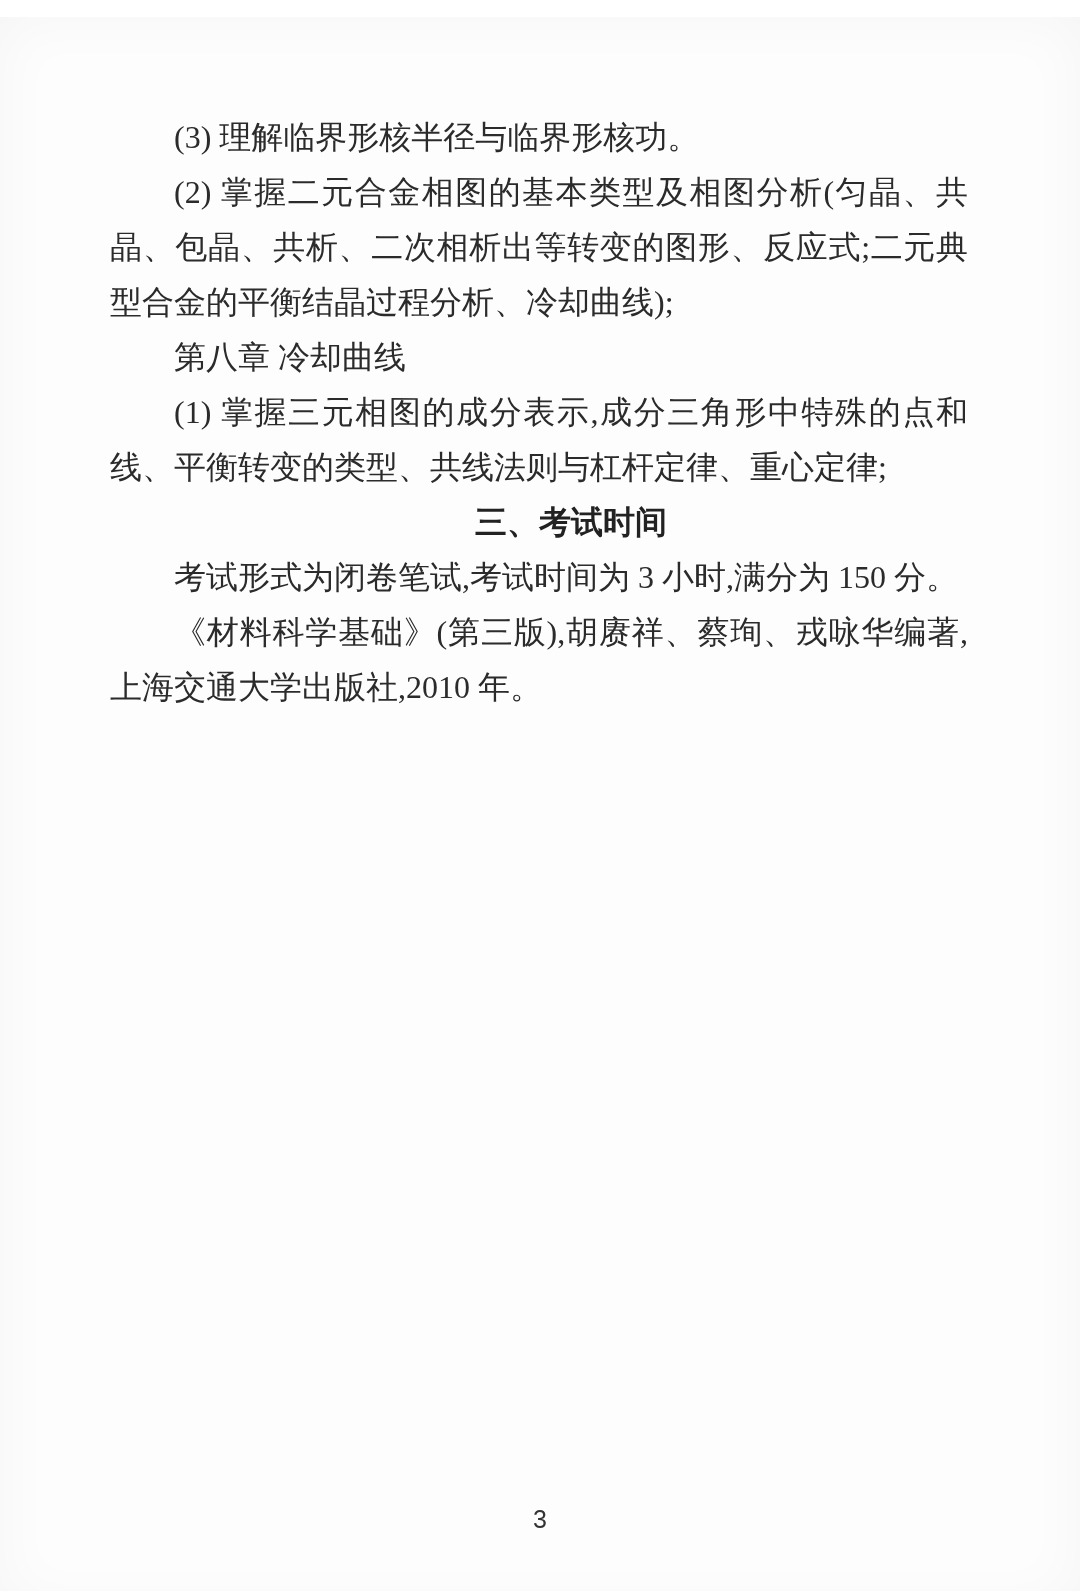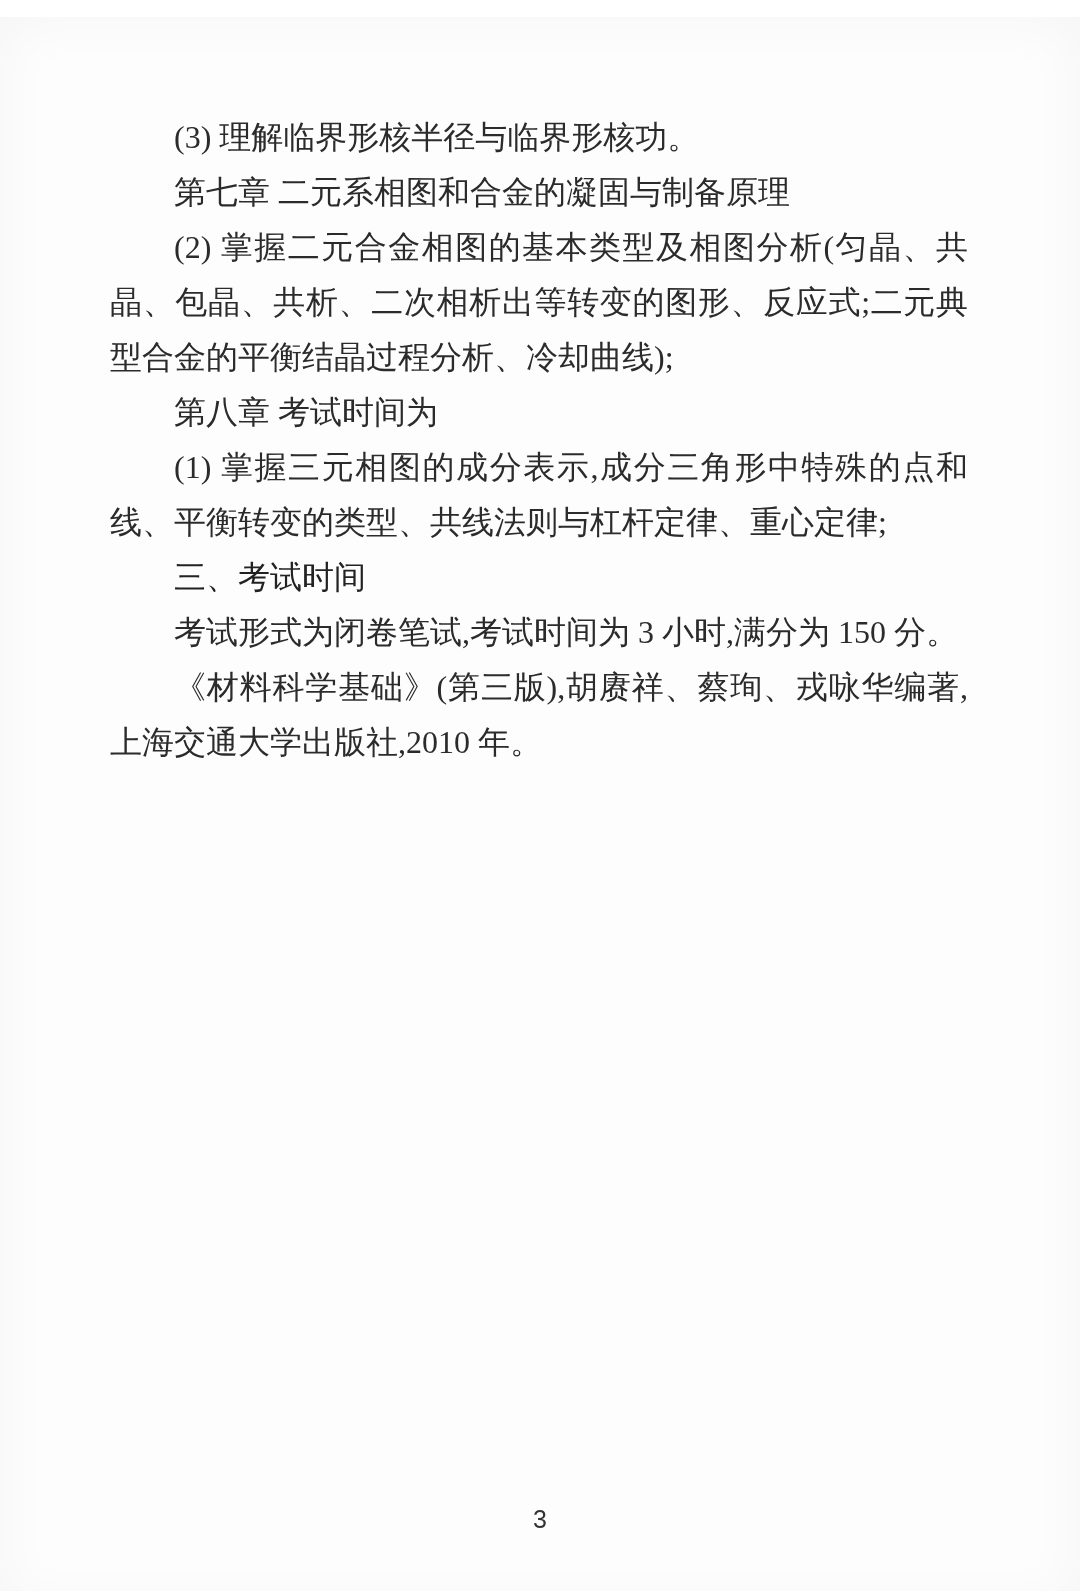"第七章 二元系相图和合金的凝固与制备原理" p { html: <p>第七章 二元系相图和合金的凝固与制备原理</p> -> none }
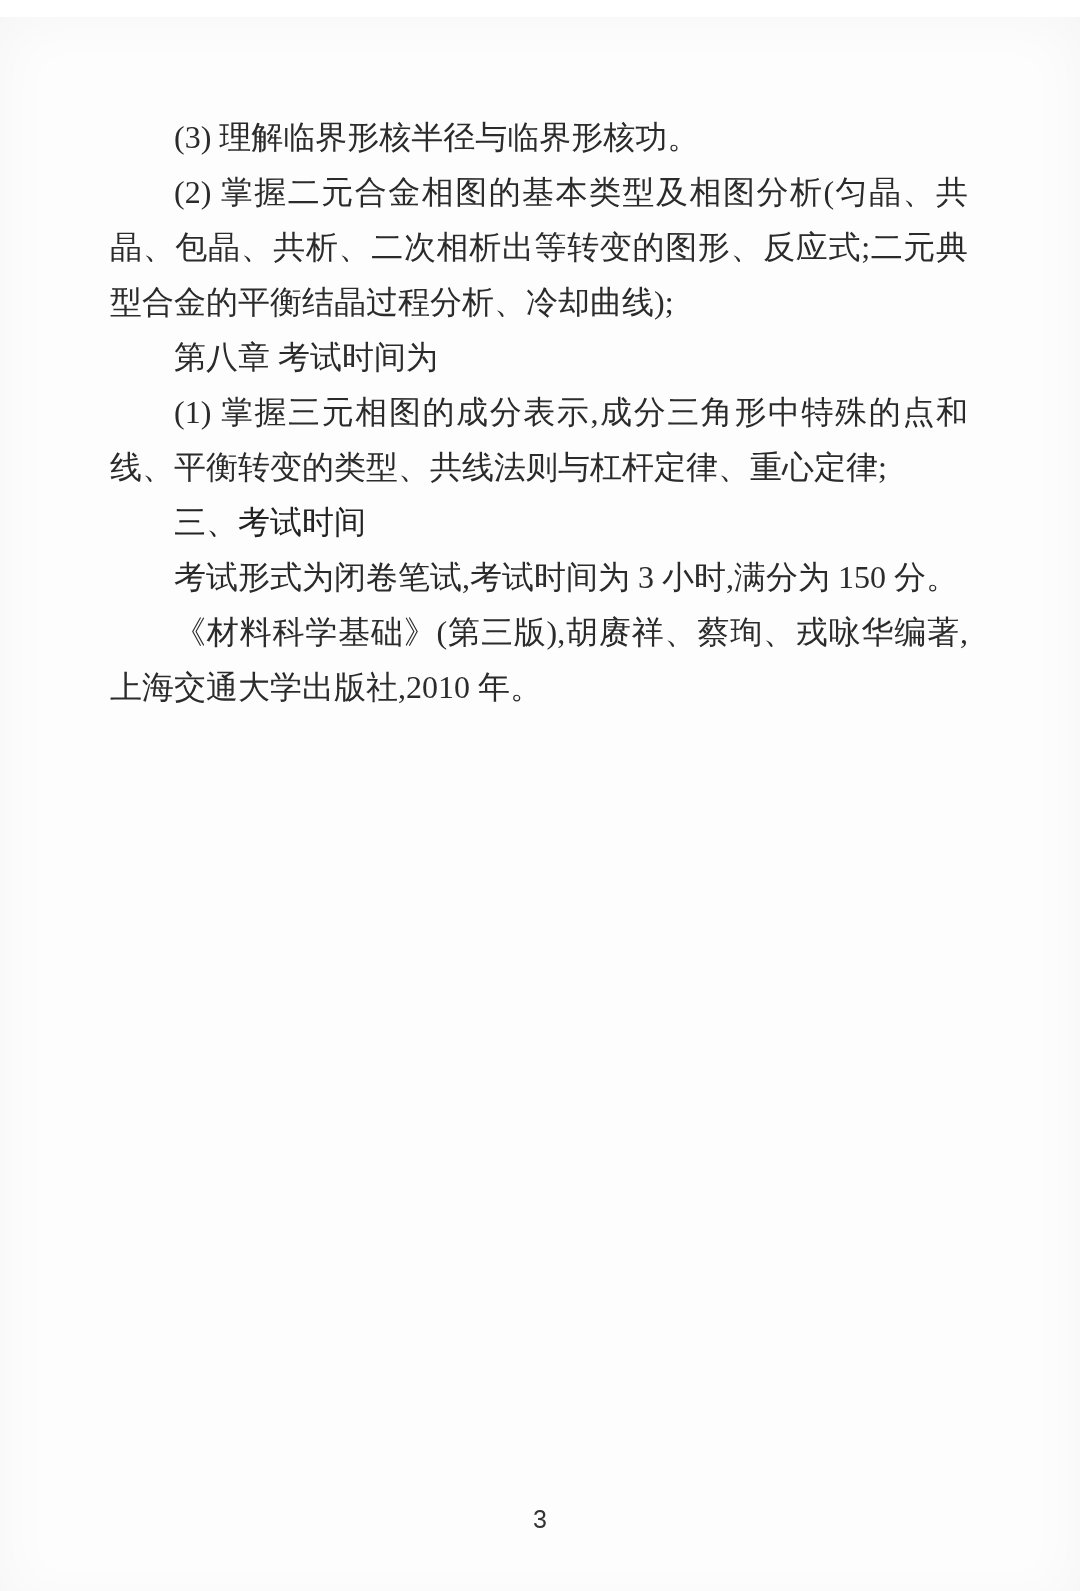"第八章 考试时间为" p { text: 考试时间为 -> 冷却曲线 }
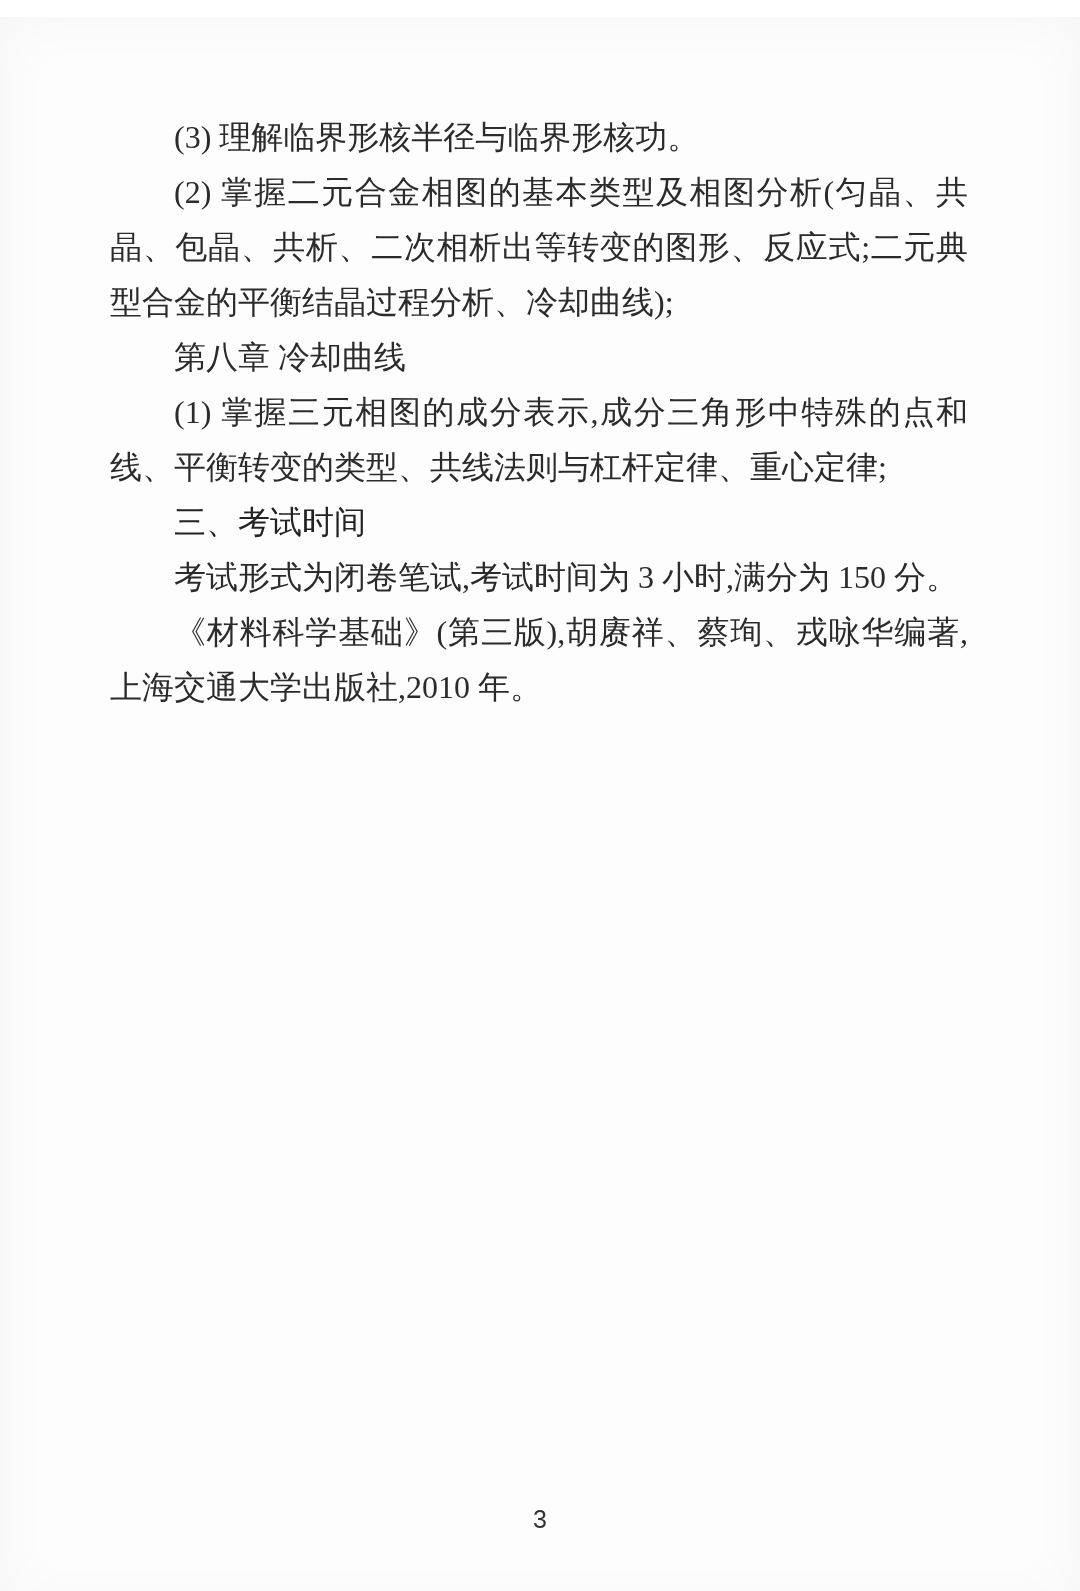"三、考试时间" .content p.heading { font-weight: normal -> bold; text-align: left -> center }
